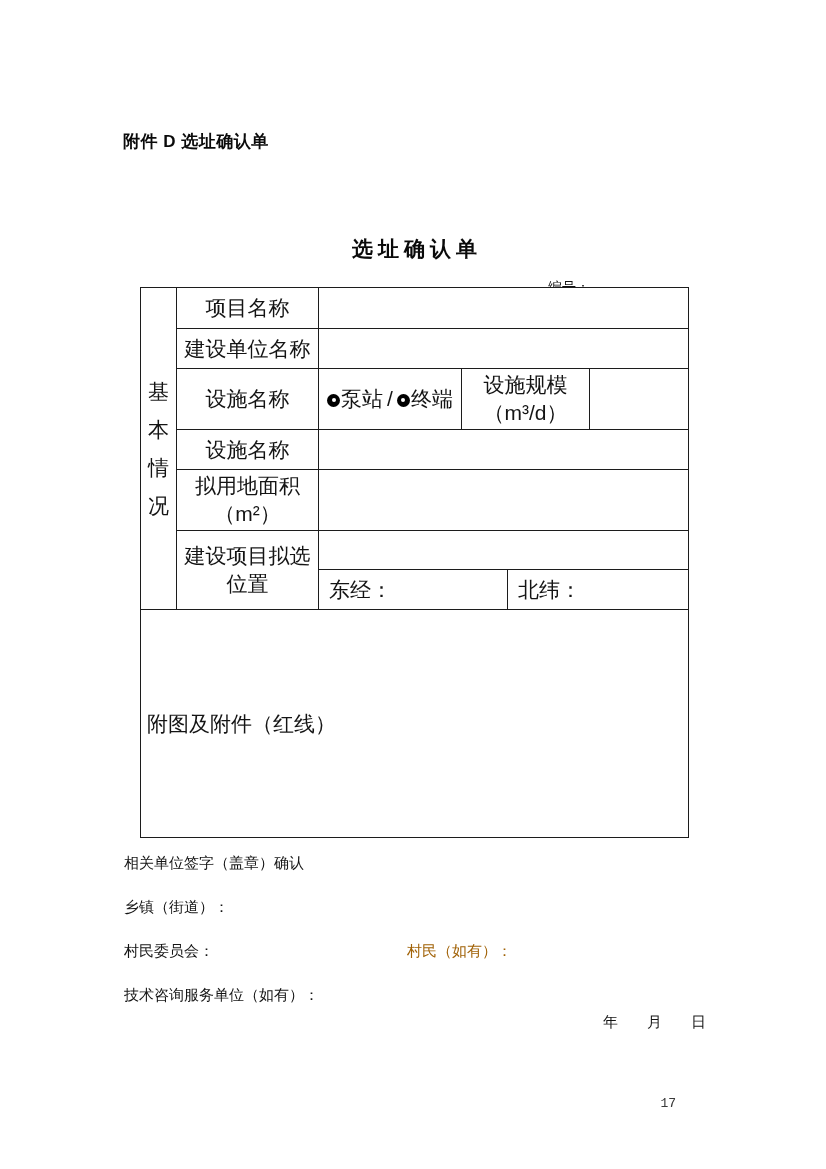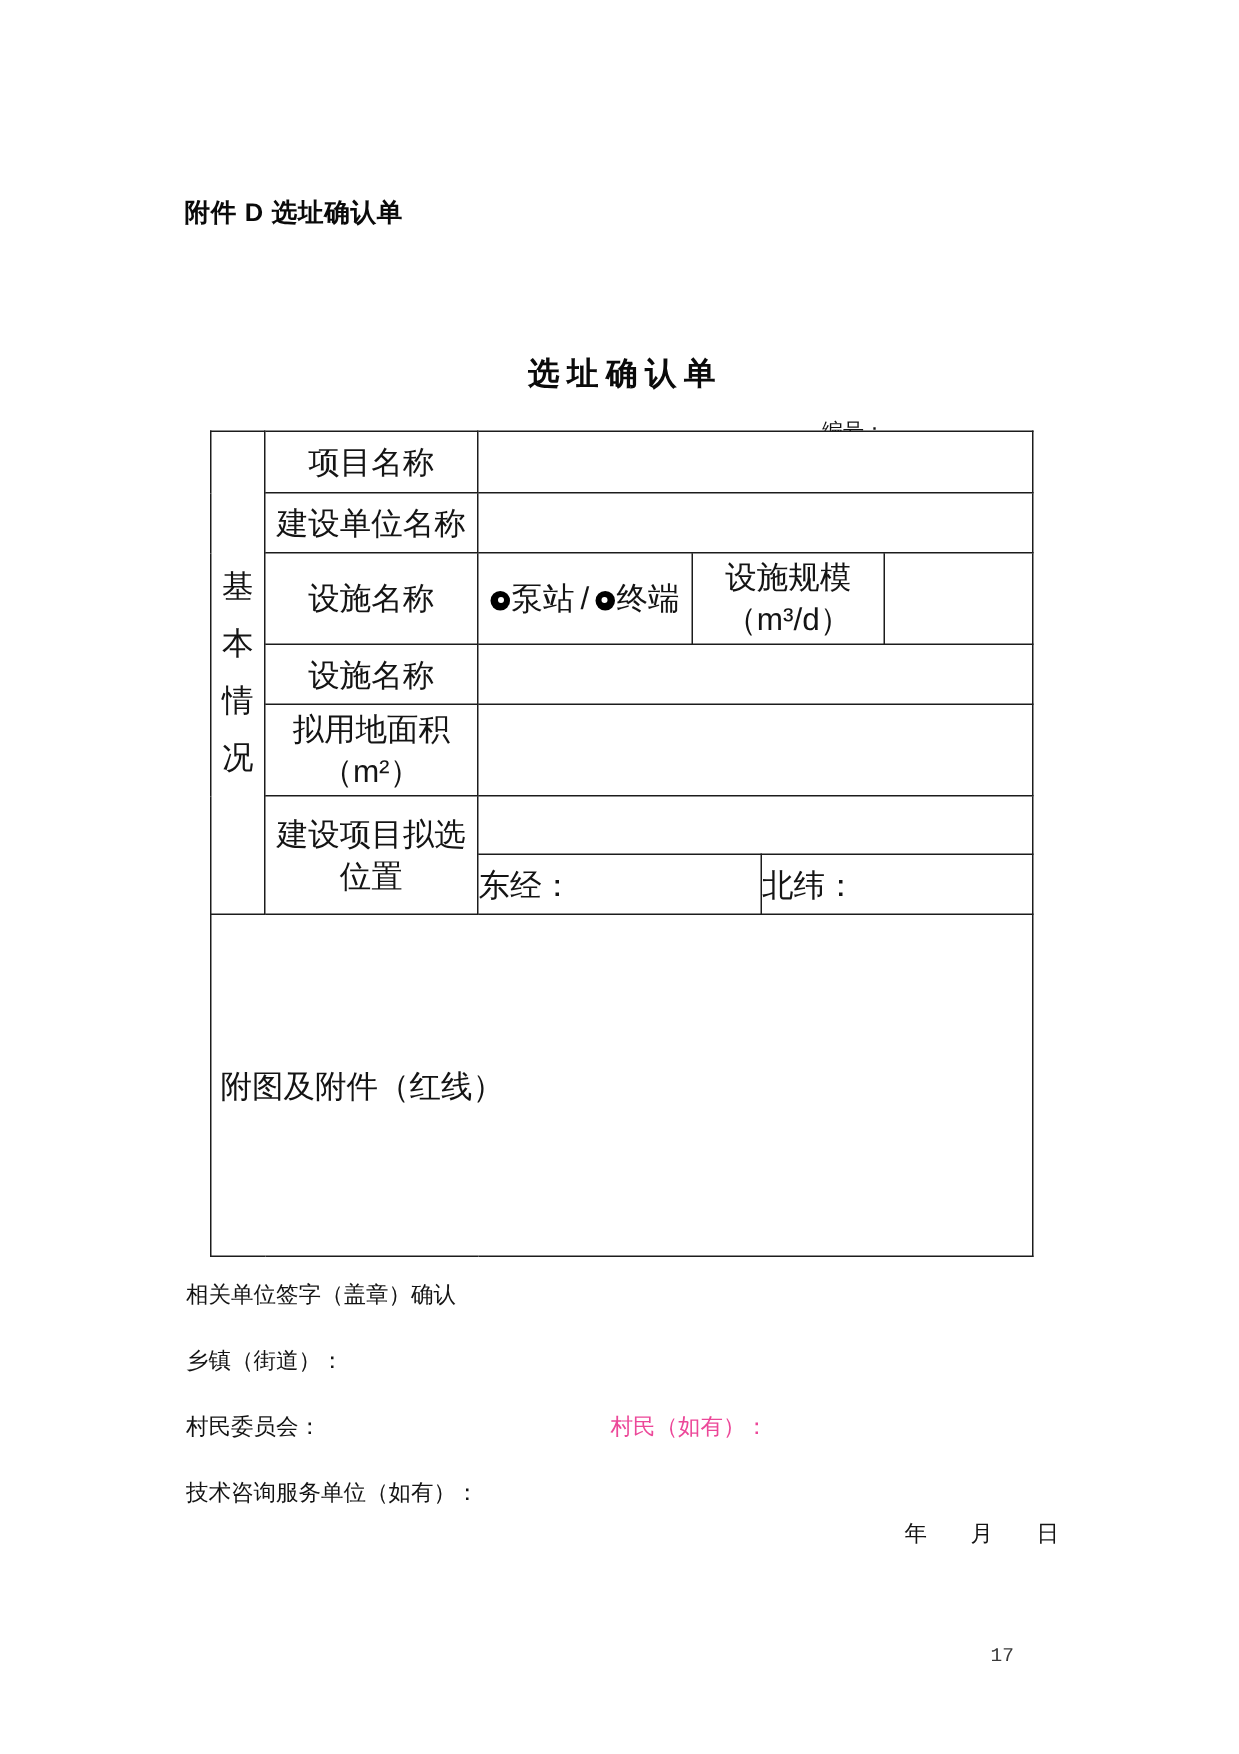"东经：" td.coord-cell { padding-left: none -> 10px }
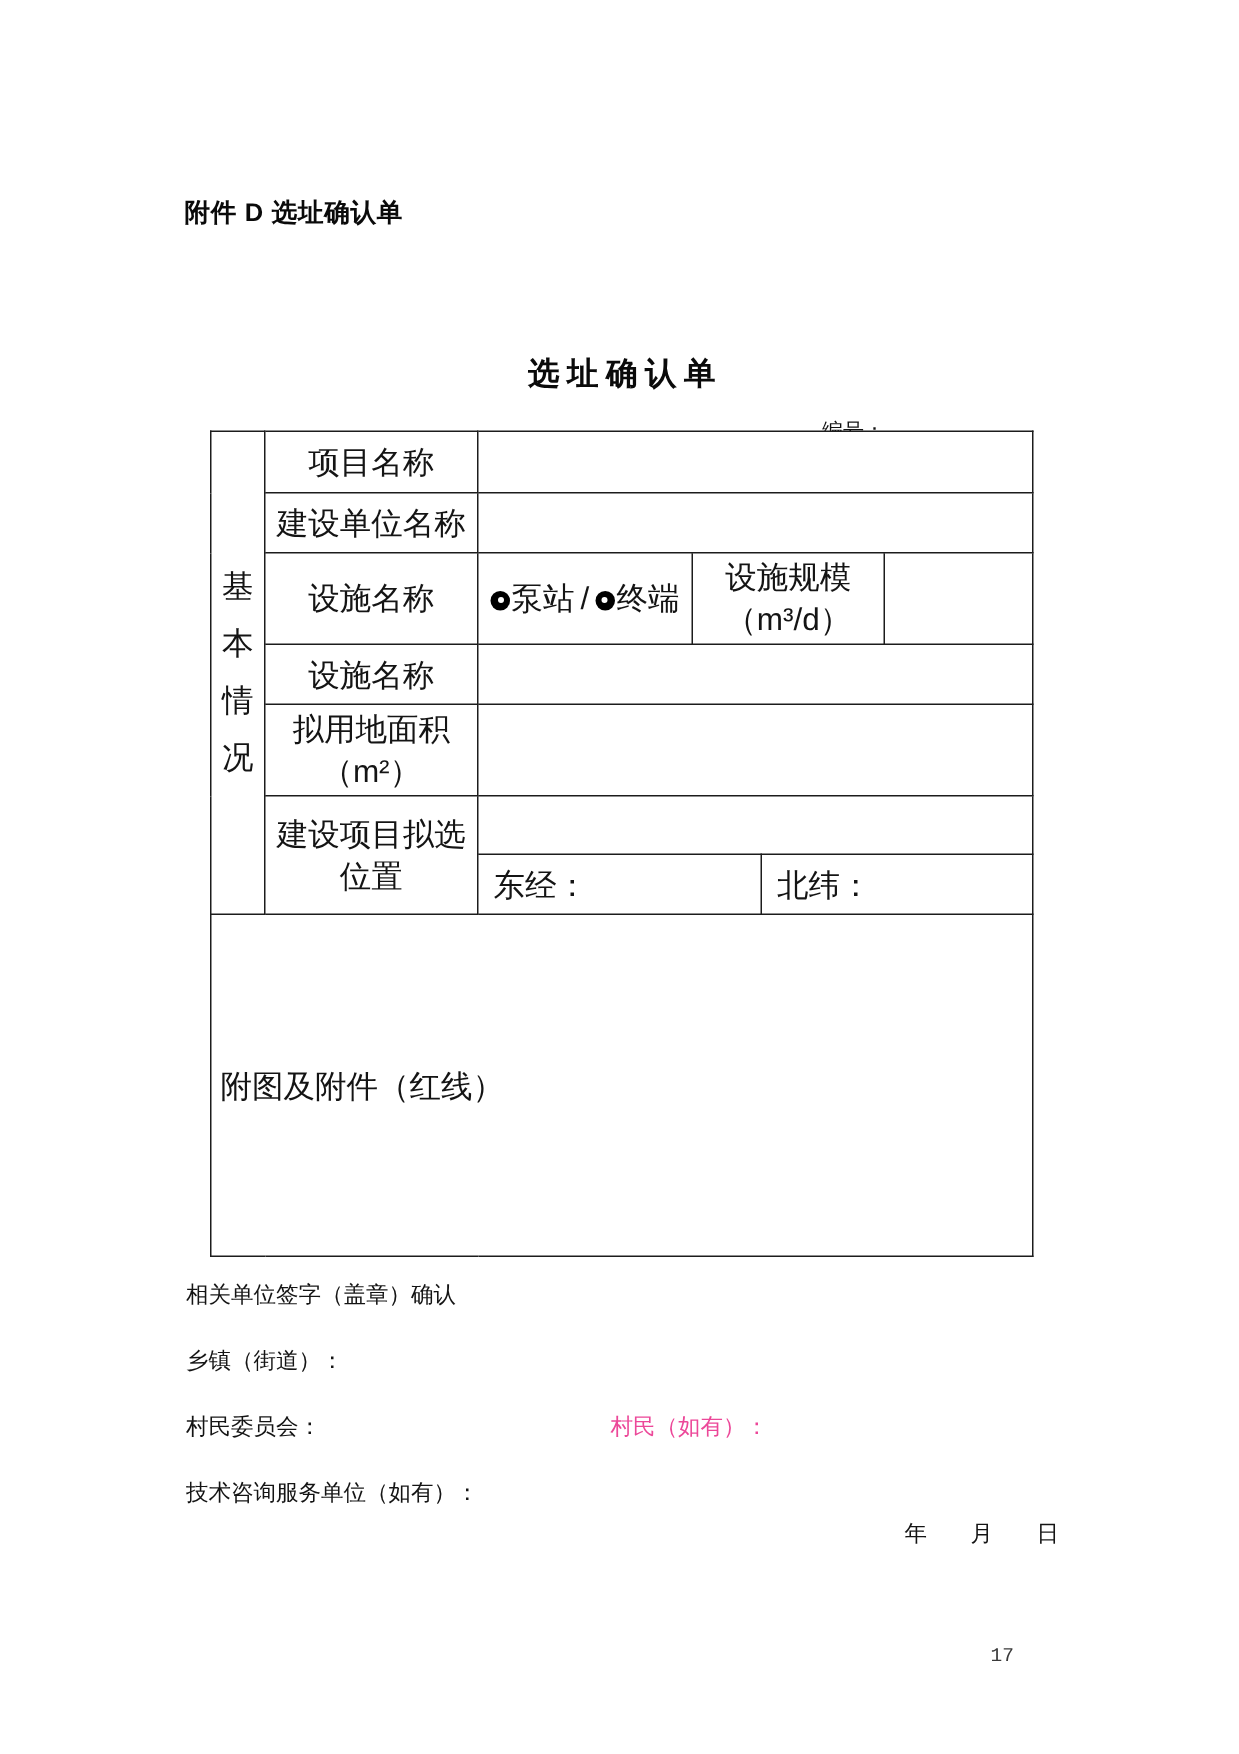"村民（如有）：" .sig-villager { color: #ec4899 -> #a16207 }
